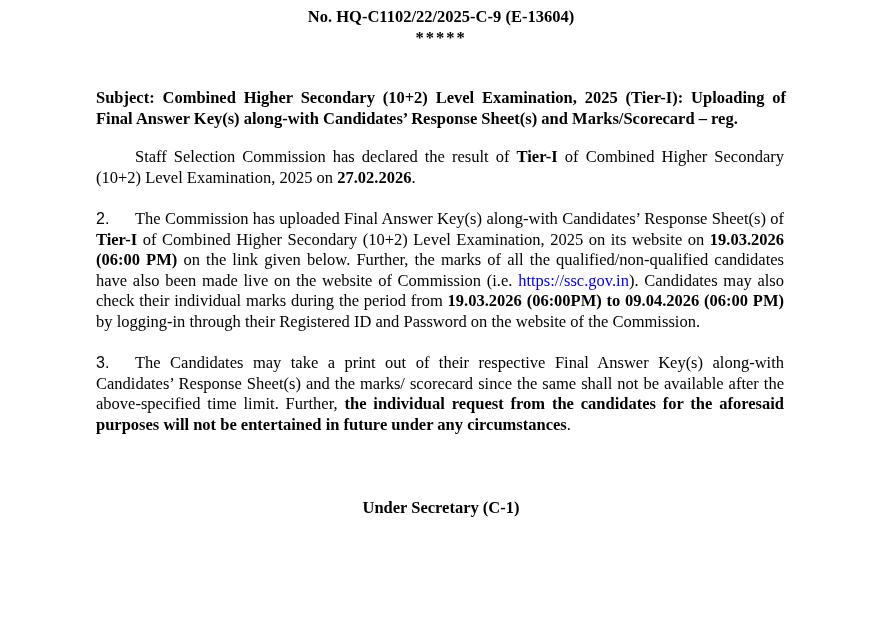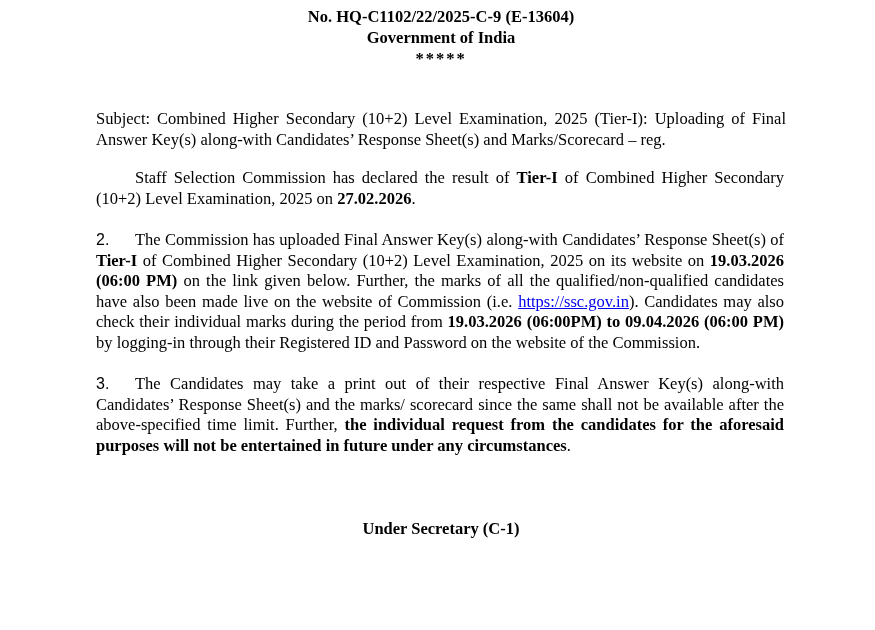"Government of India" div { html: <div>Government of India</div> -> none }
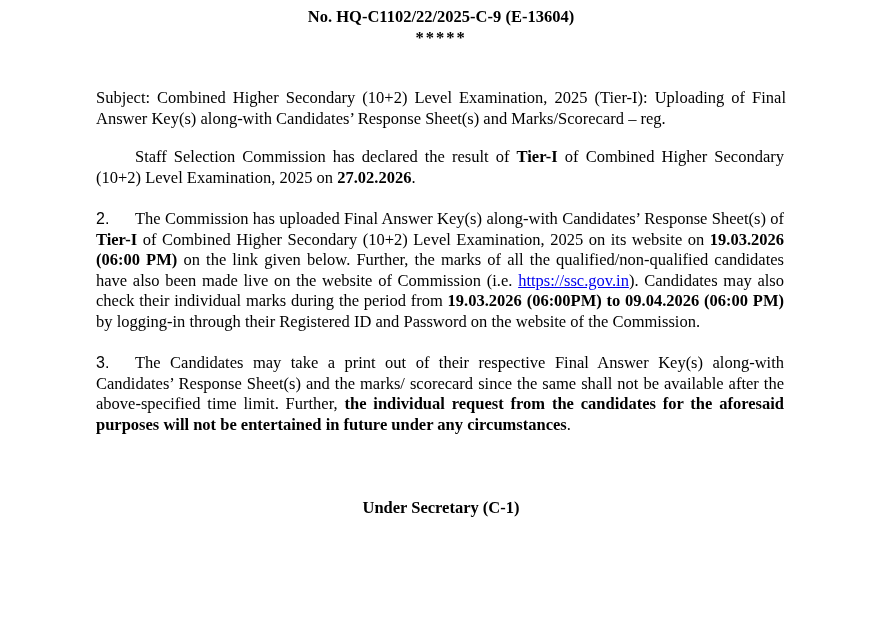"Subject: Combined Higher Secondary" .subject { font-weight: normal -> bold }
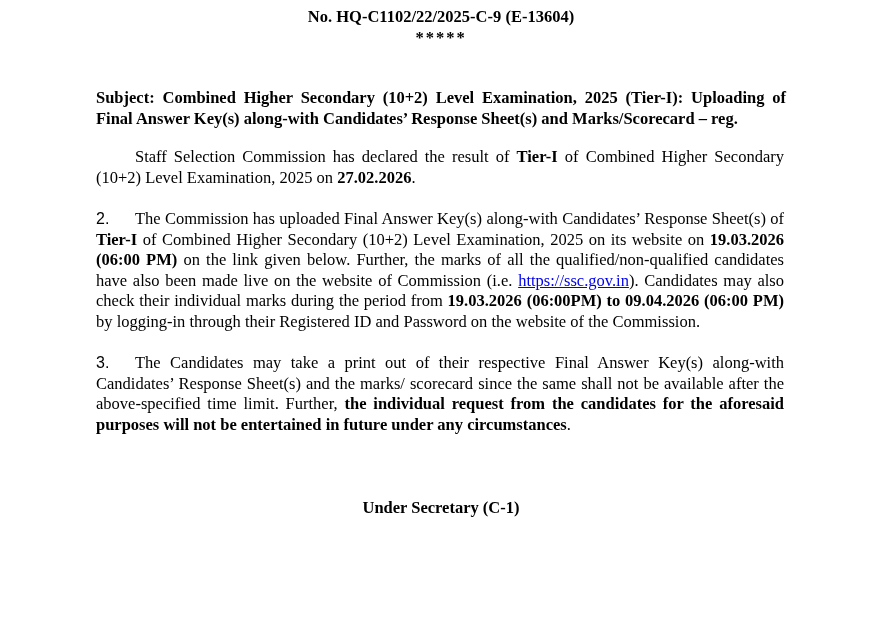"https://ssc.gov.in" a.doc-link { text-decoration: underline -> none }
